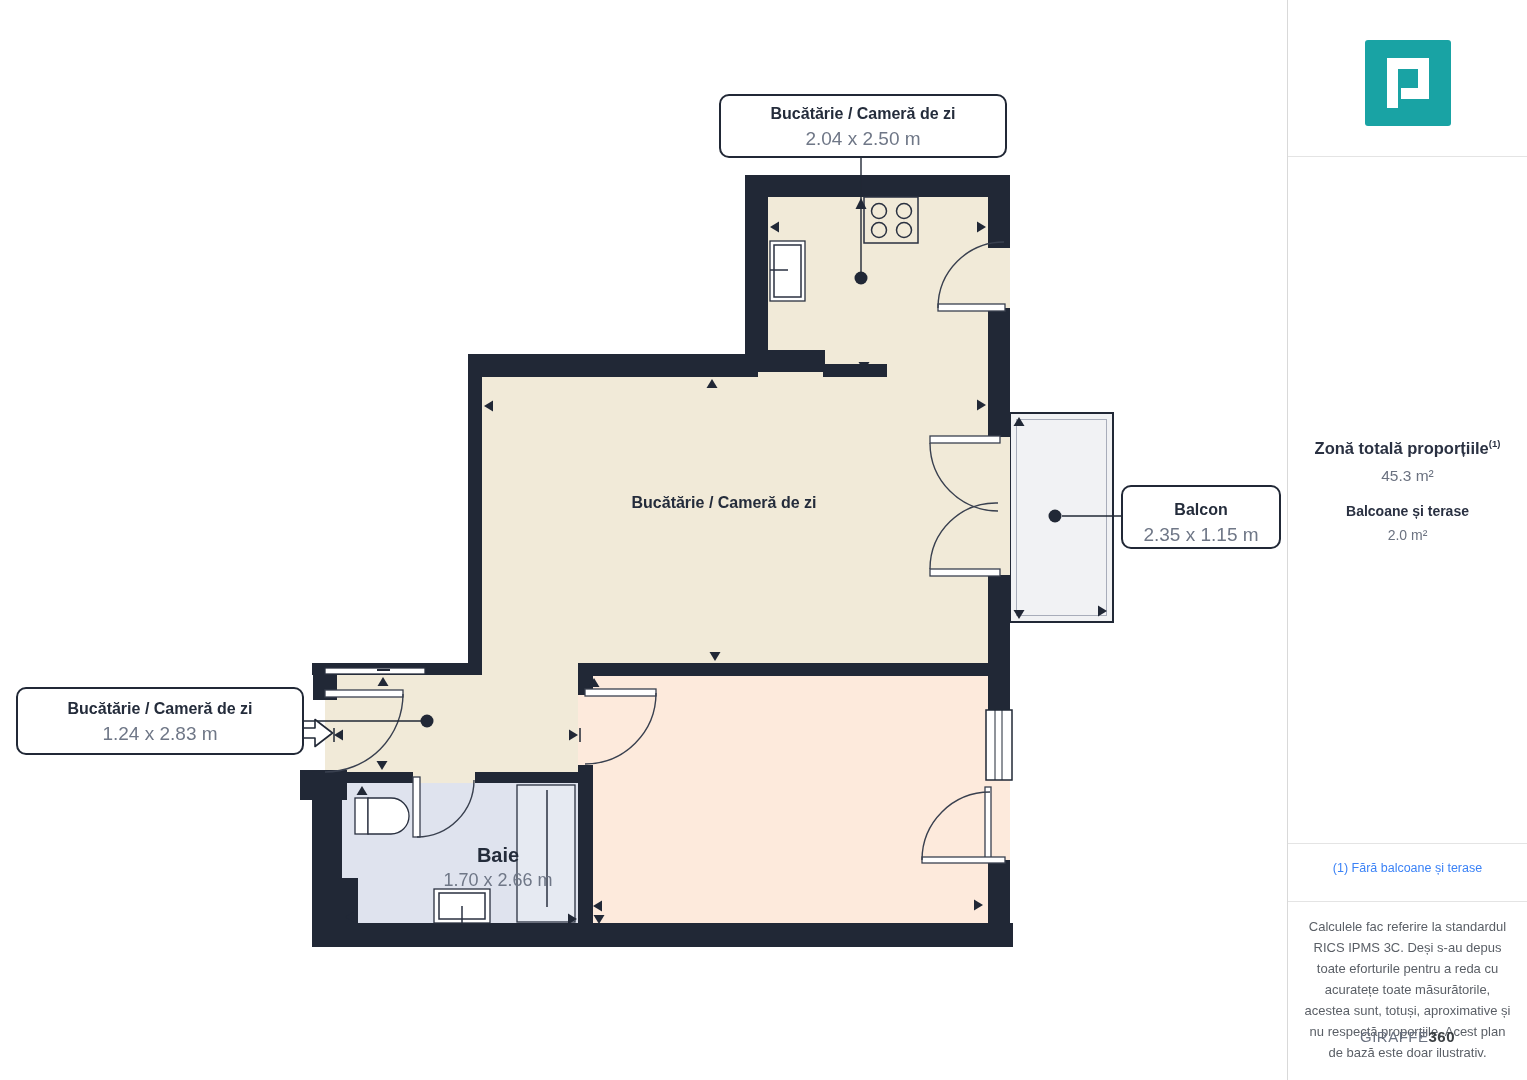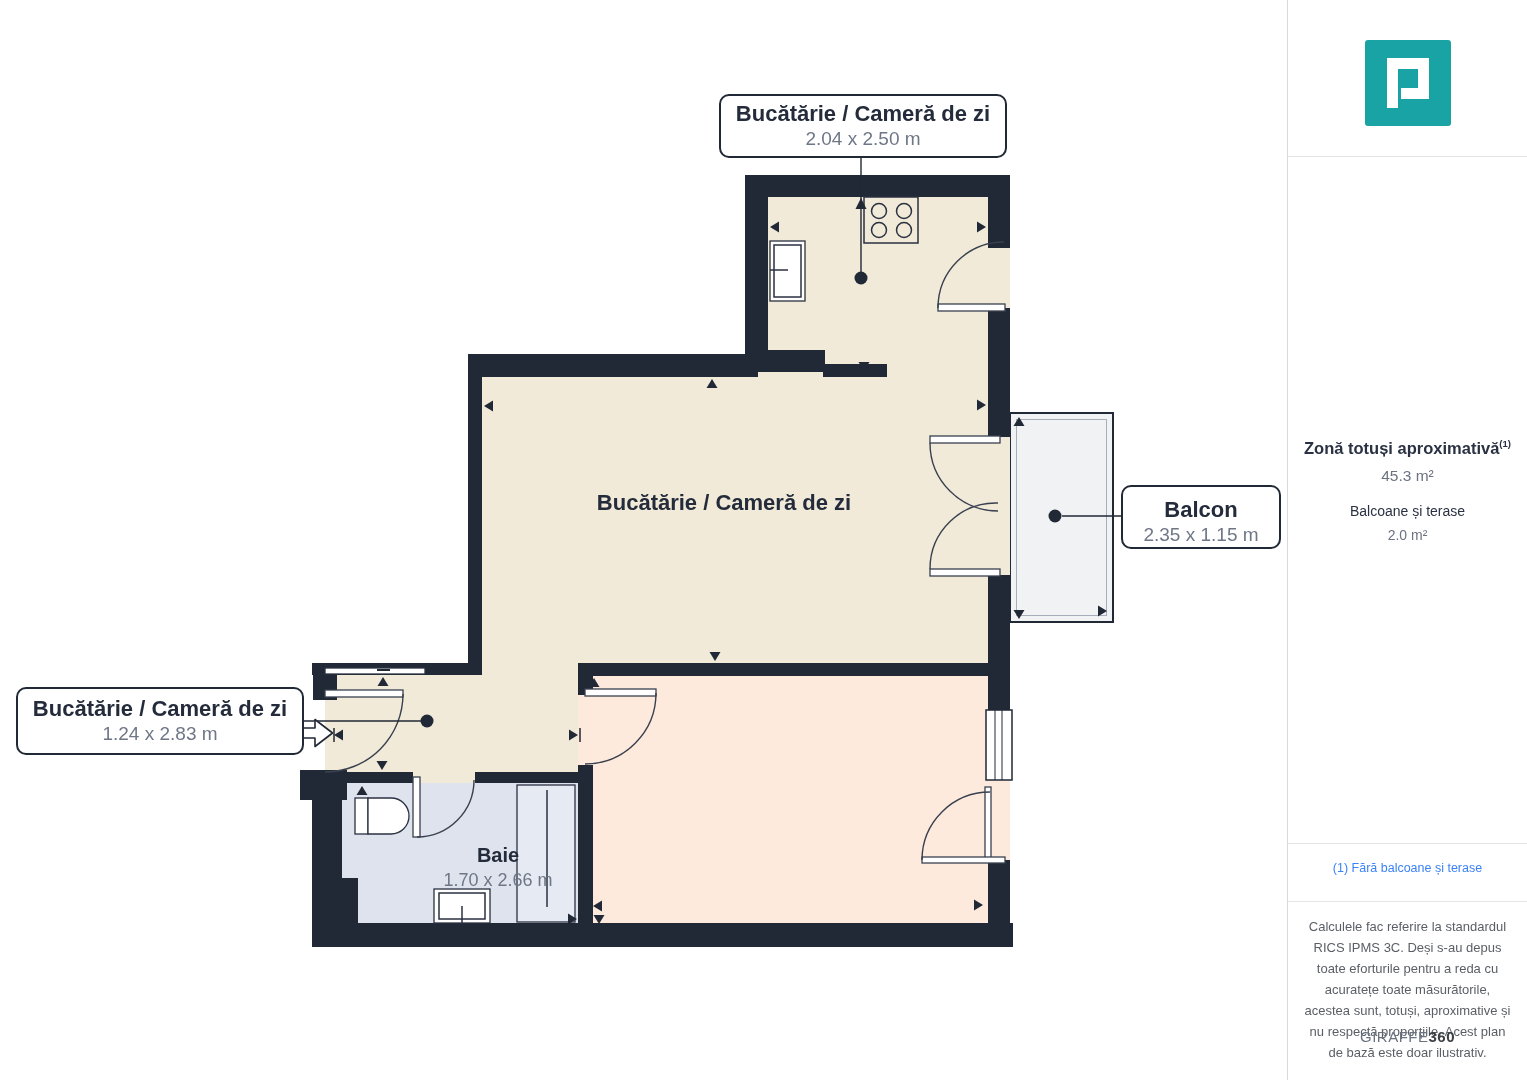"Bucătărie / Cameră de zi" .lbl-title { font-size: 22px -> 16px }
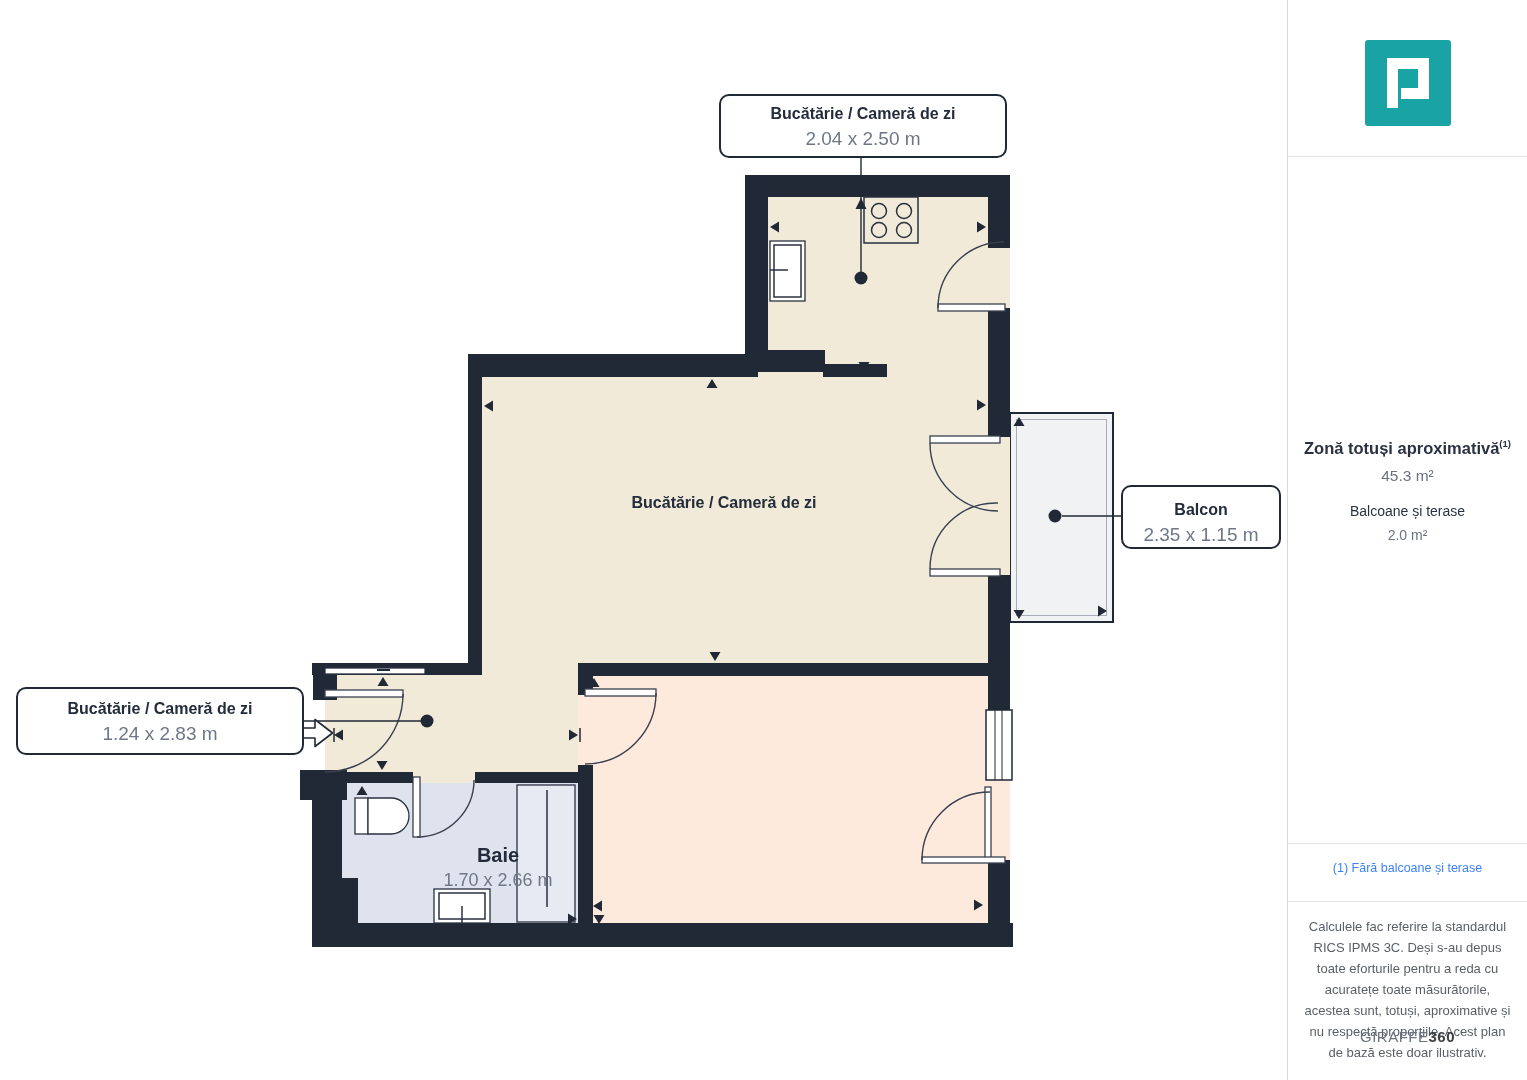"Zonă totuși aproximativă" span { text: totuși aproximativă -> totală proporțiile }
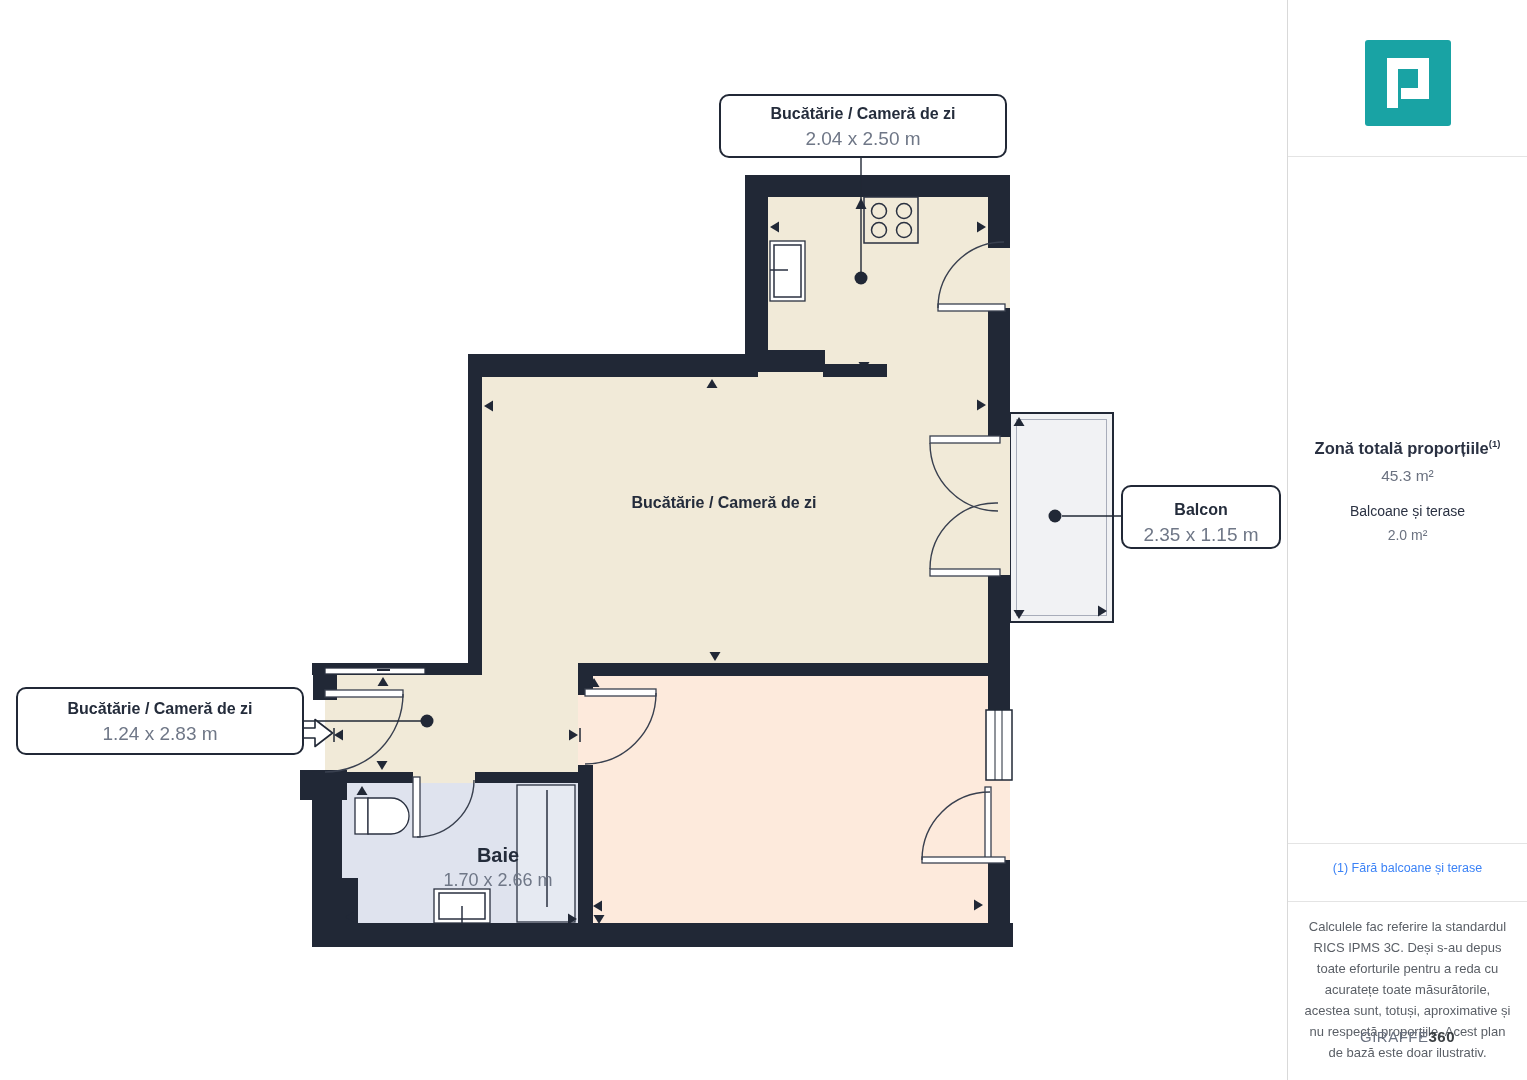"Balcoane și terase" .sb-balc-label { font-weight: 400 -> 700 }
